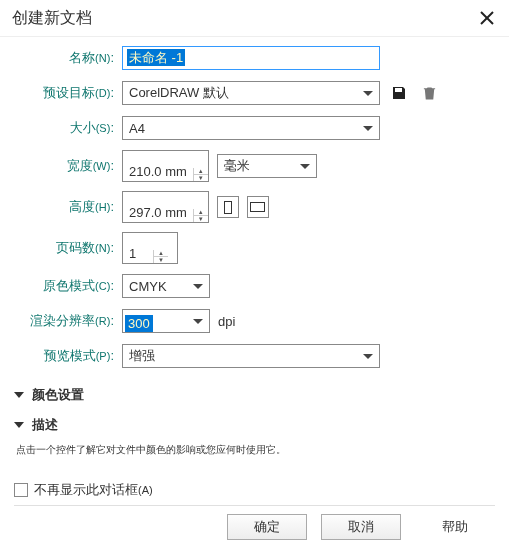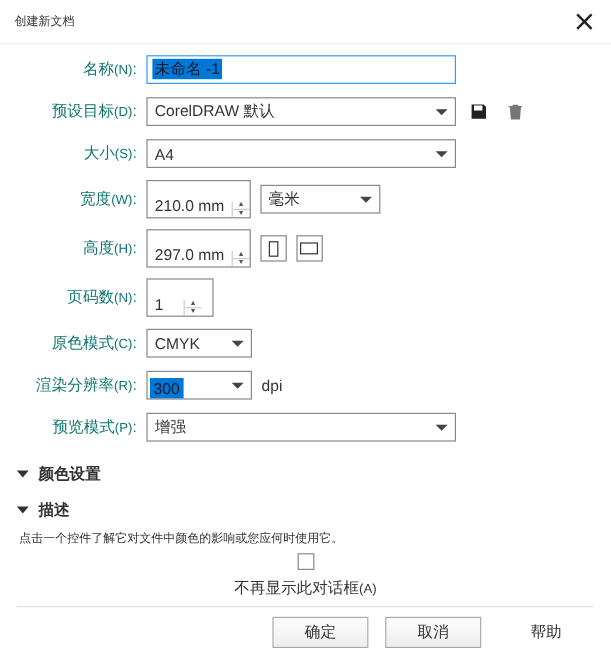"创建新文档" .titlebar .title { font-size: 10px -> 16px }
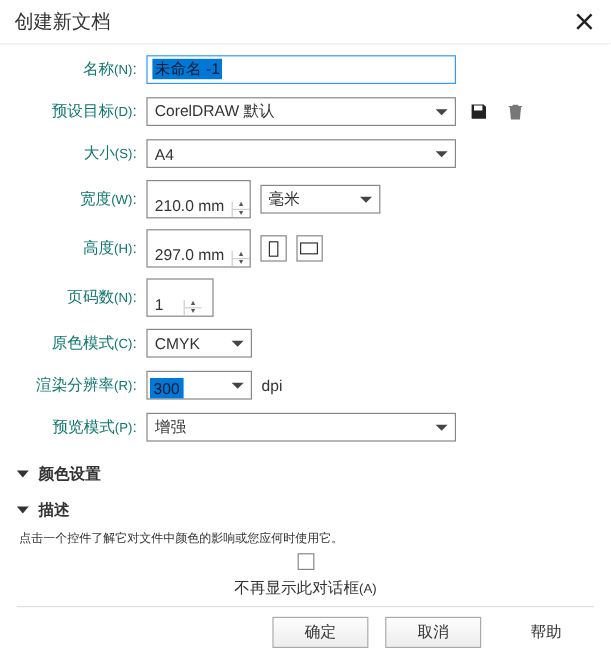"未命名 -1" .sel-text { color: #0f172a -> #fef9c3 }
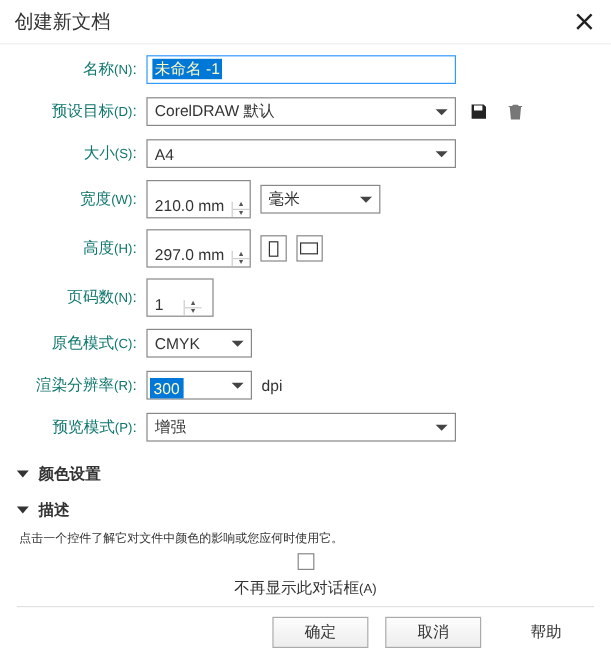"不再显示此对话框(A)" .checkbox-row { flex-direction: column -> none }
